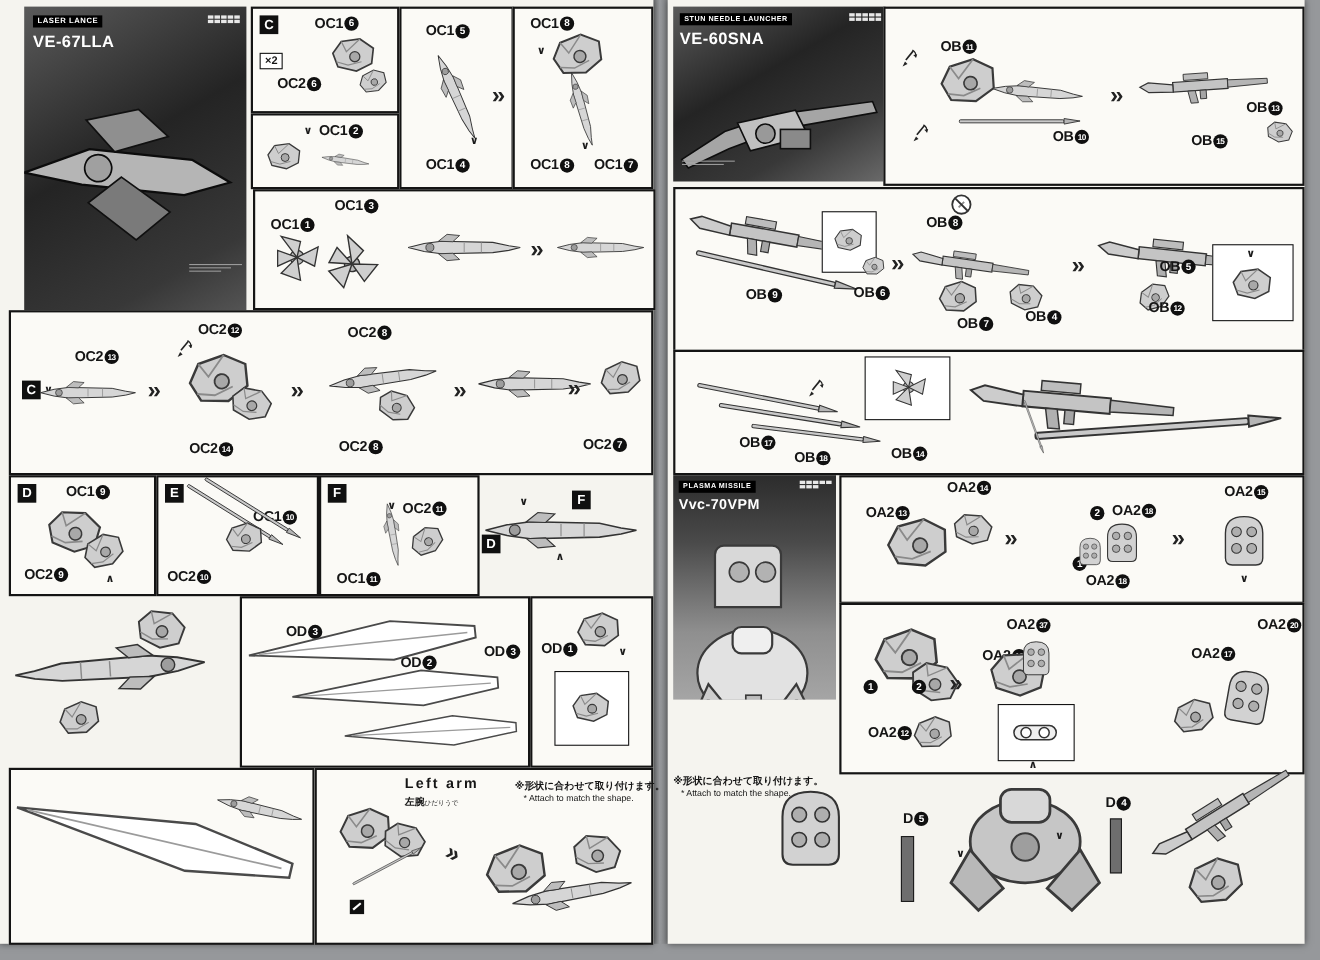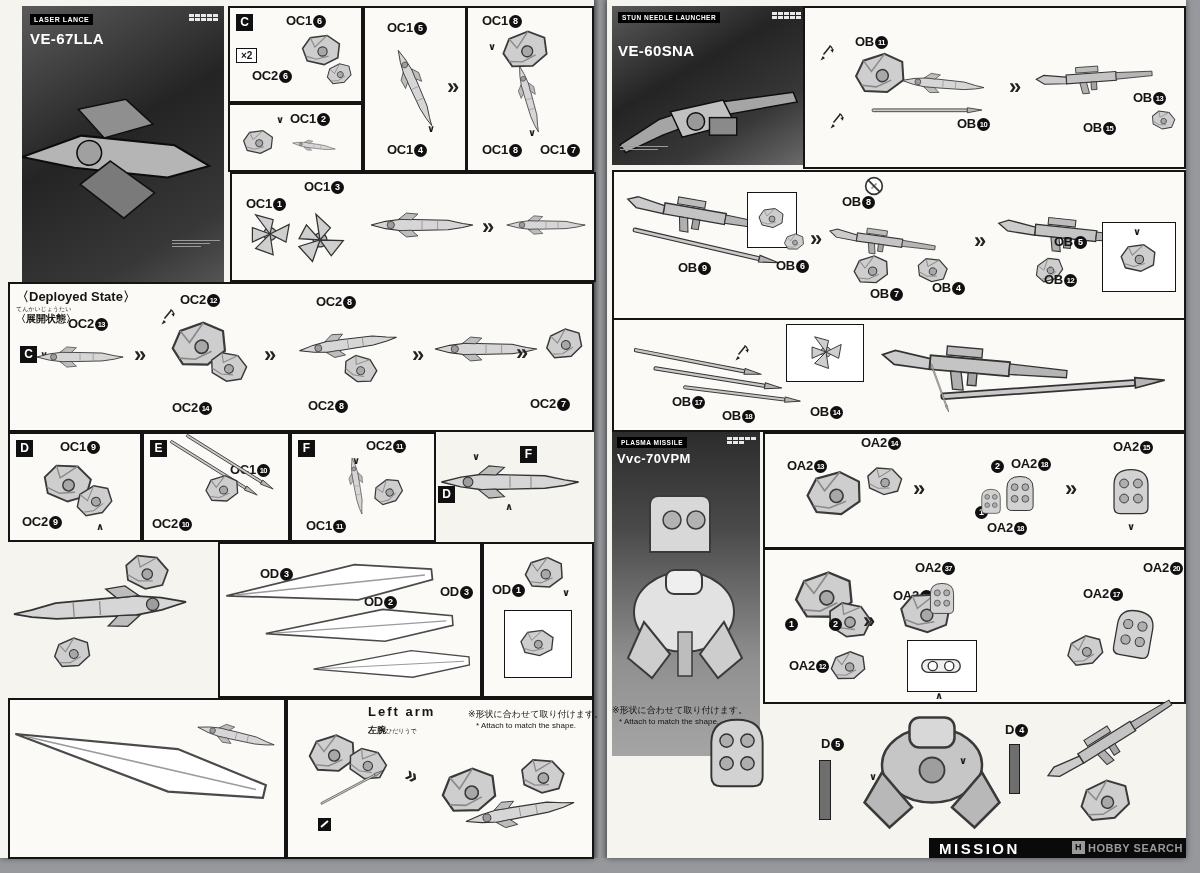"VE-60SNA" div.model { top: 36px -> 21px }
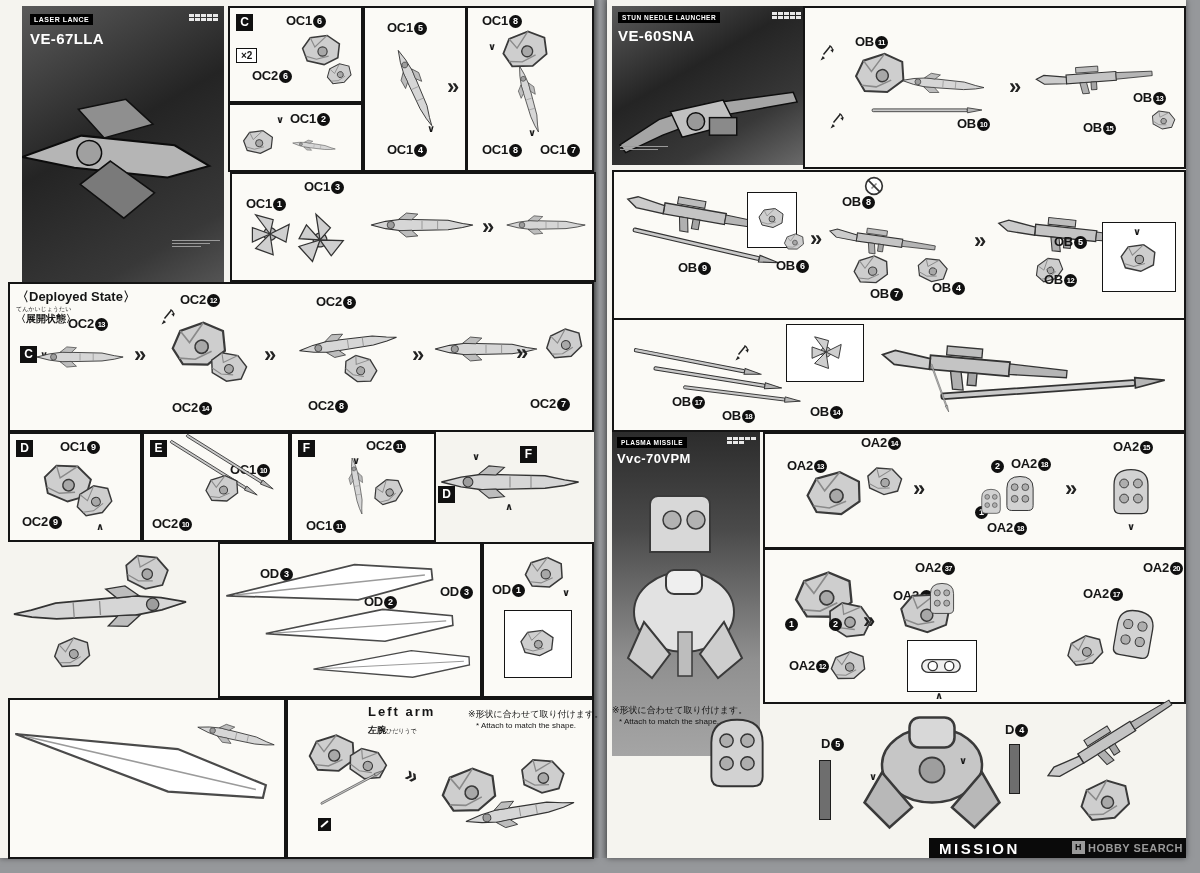"〈Deployed State〉" div.sec-title { html: <div> <div>〈Deployed State〉</div> <span>てんかいじょうたい</span> <div>〈展開状態〉</div> </div> -> none }
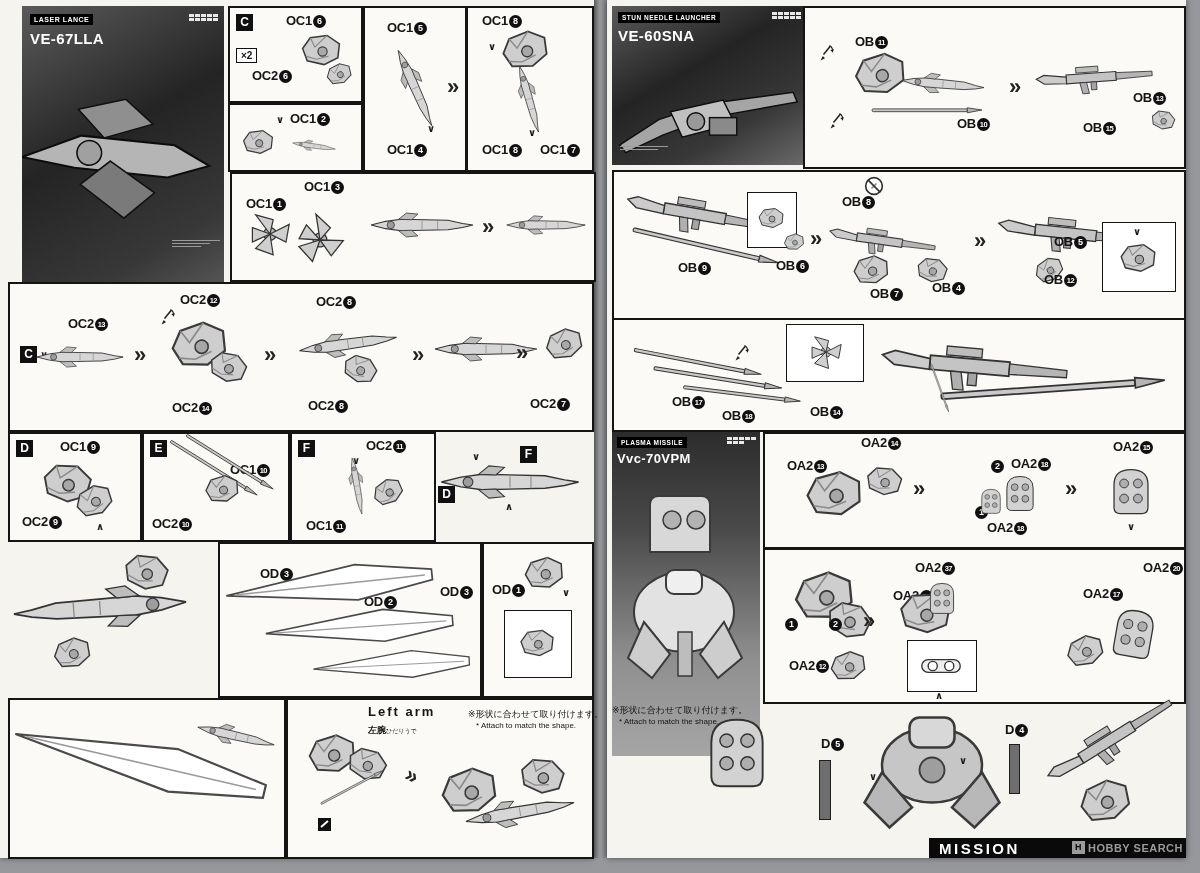"OC2 11" div.callout { top: 4px -> 20px }
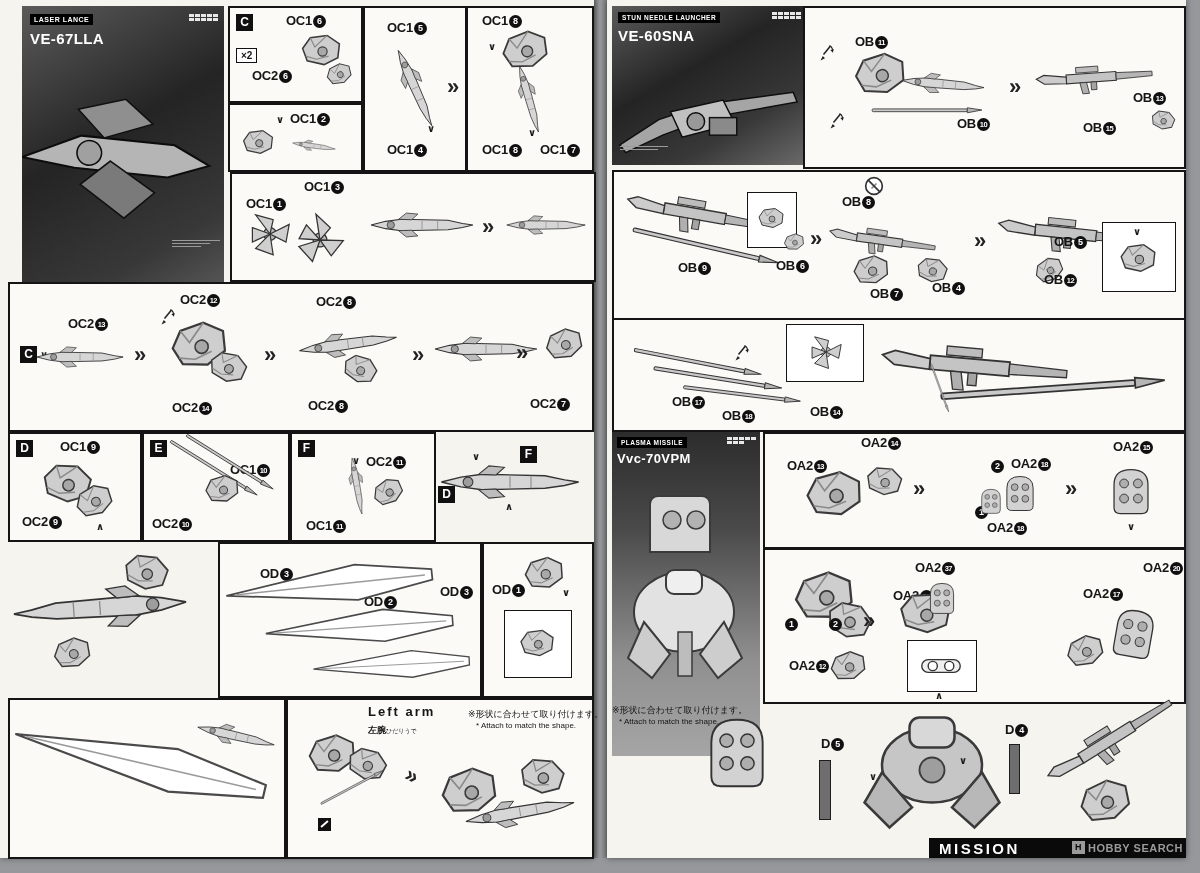"Vvc-70VPM" div.photo { height: 324px -> 204px }
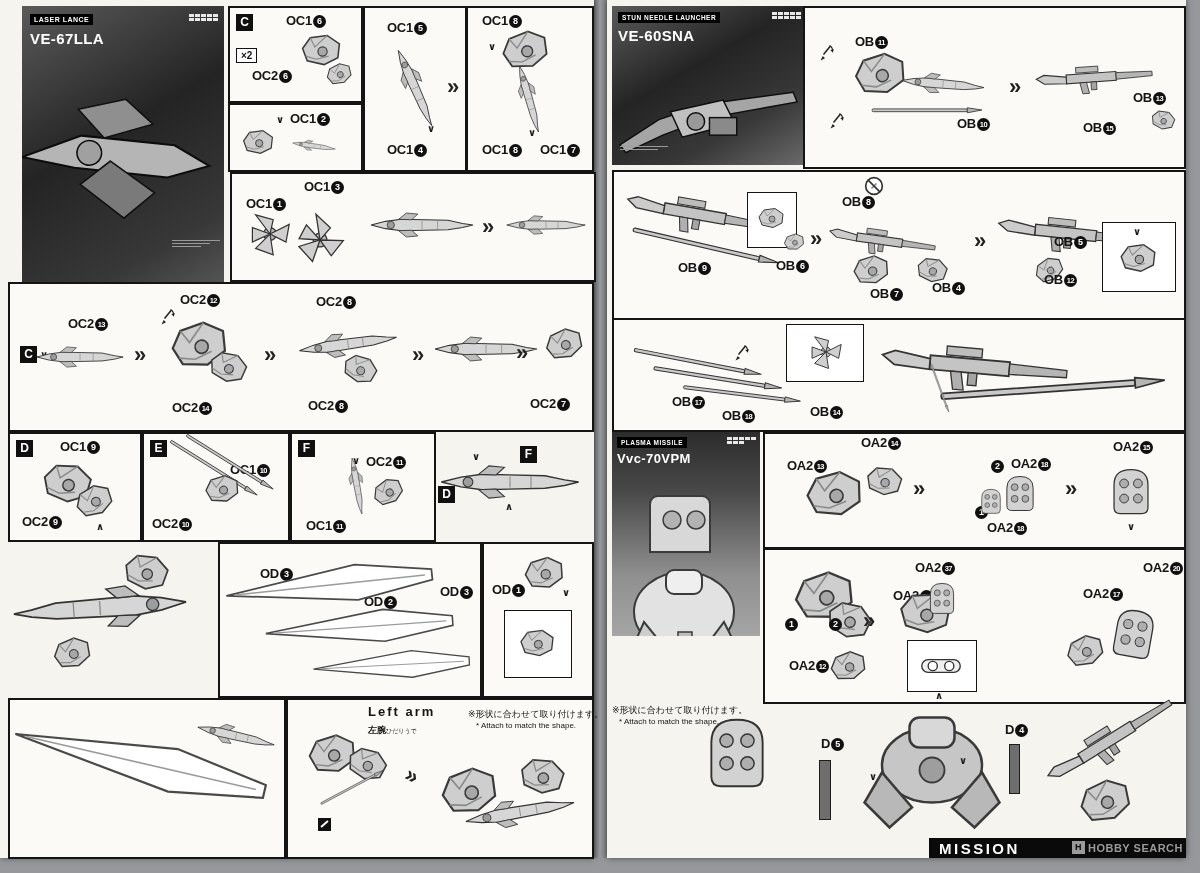"※形状に合わせて取り付けます。" .note-jp { font-weight: normal -> bold }
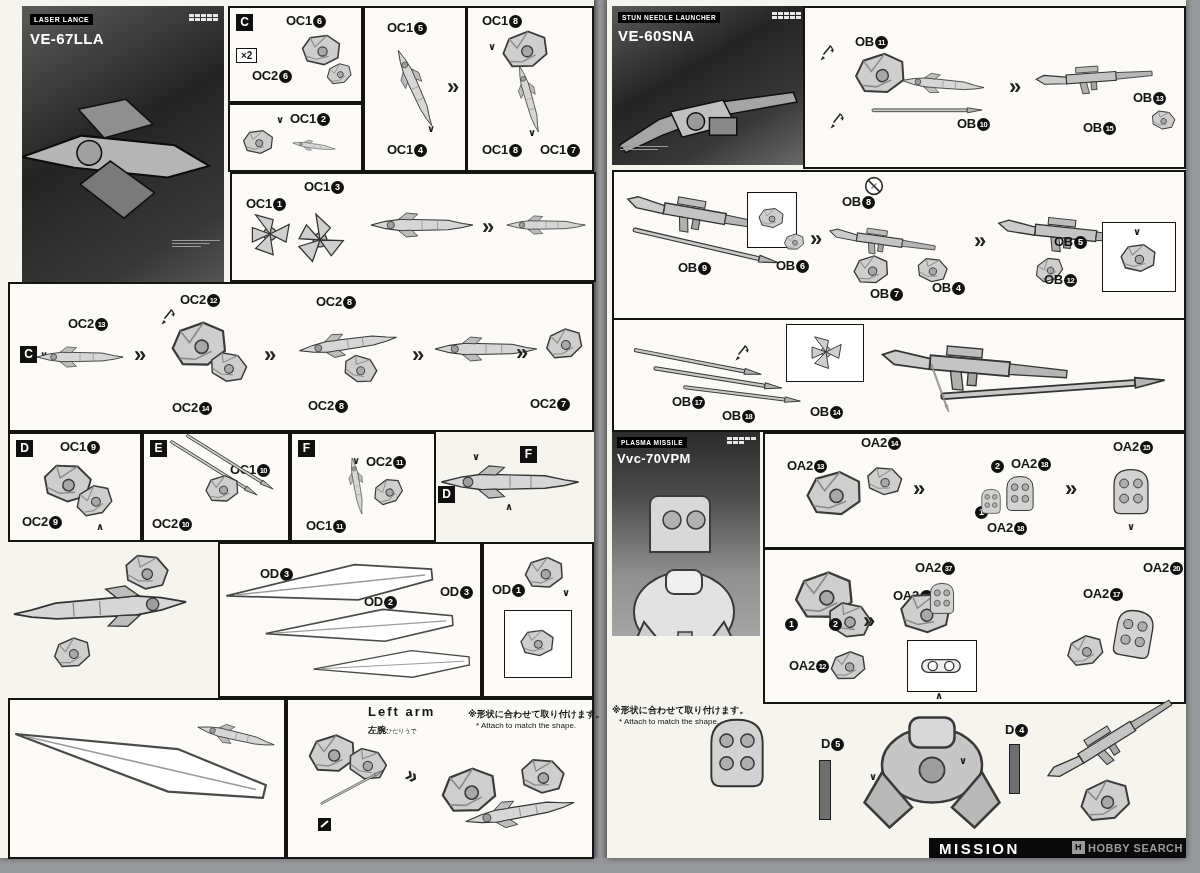"MISSION" div.mission-bar { html: <div> <span>MISSION</span> <span> <span>H</span> <span>HOBBY SEARCH</span> </span> </div> -> none }
